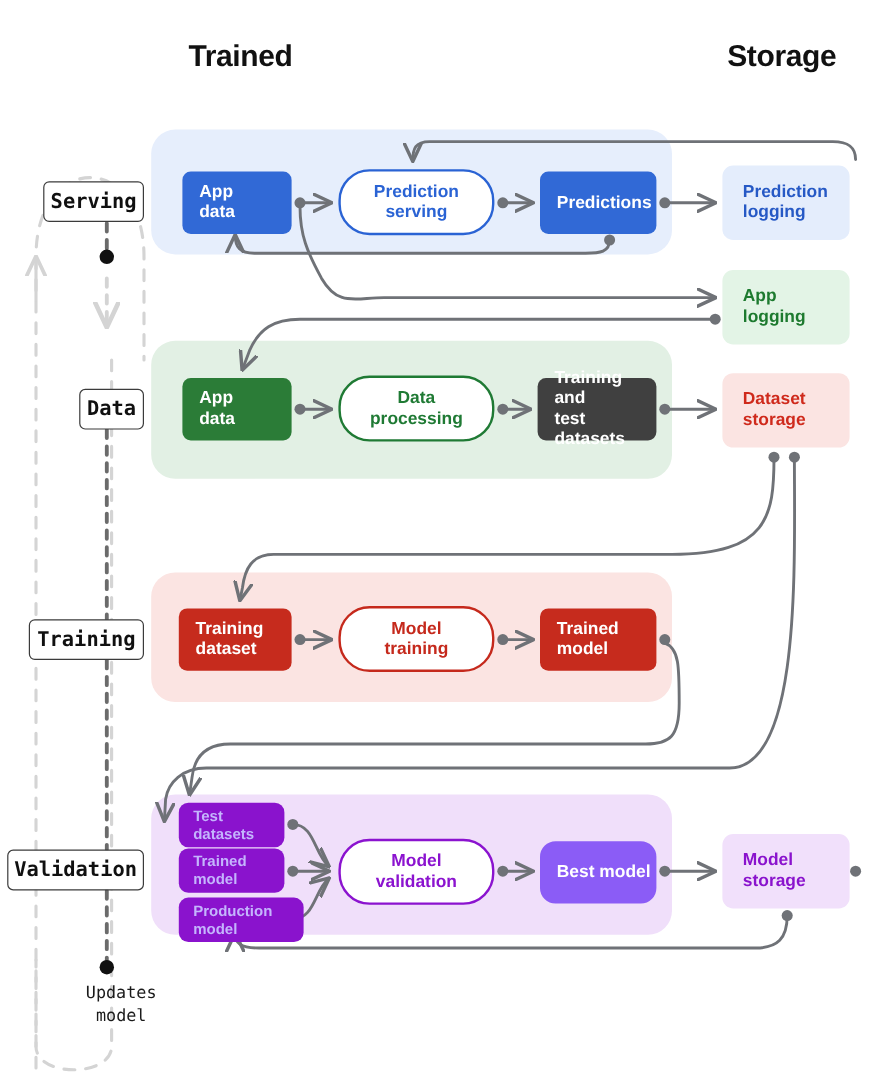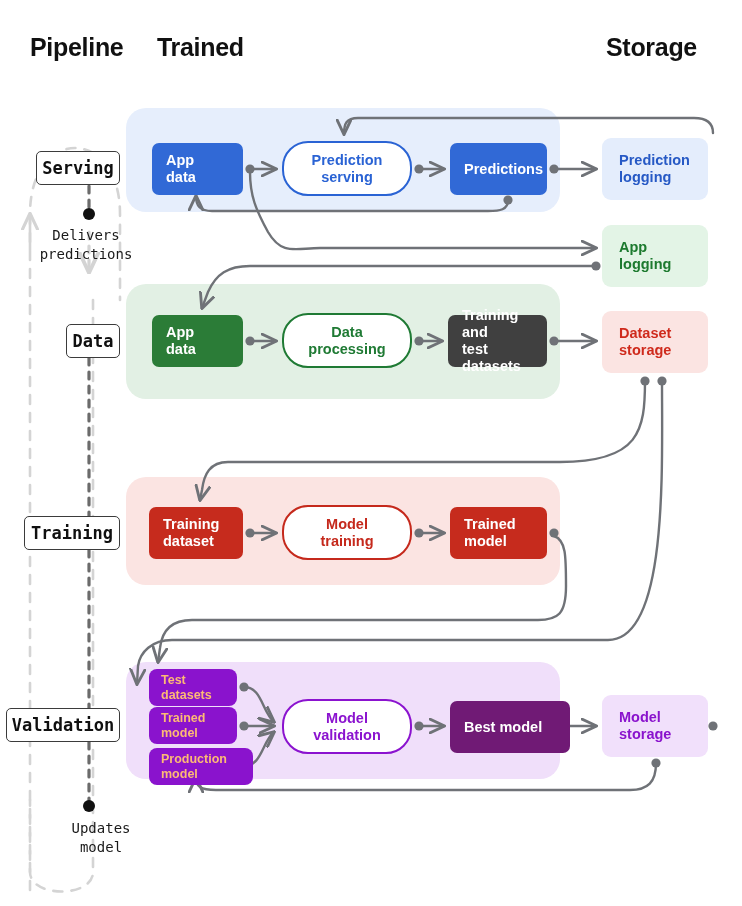"Pipeline" div.col-head { html: <div>Pipeline</div> -> none }
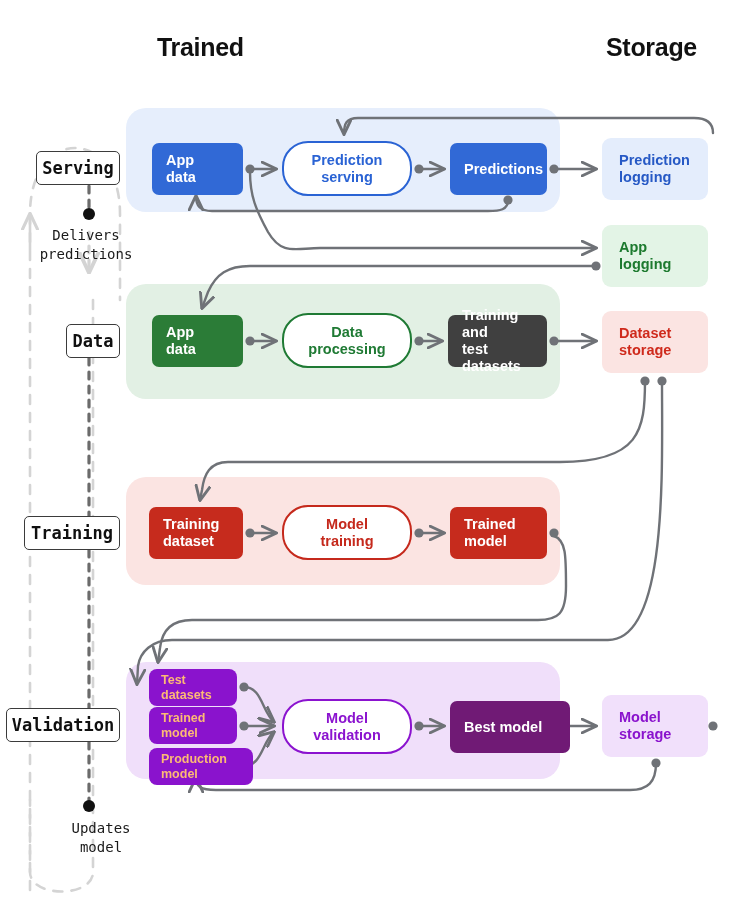"Delivers" div.pipe-note { html: <div>Delivers predictions</div> -> none }
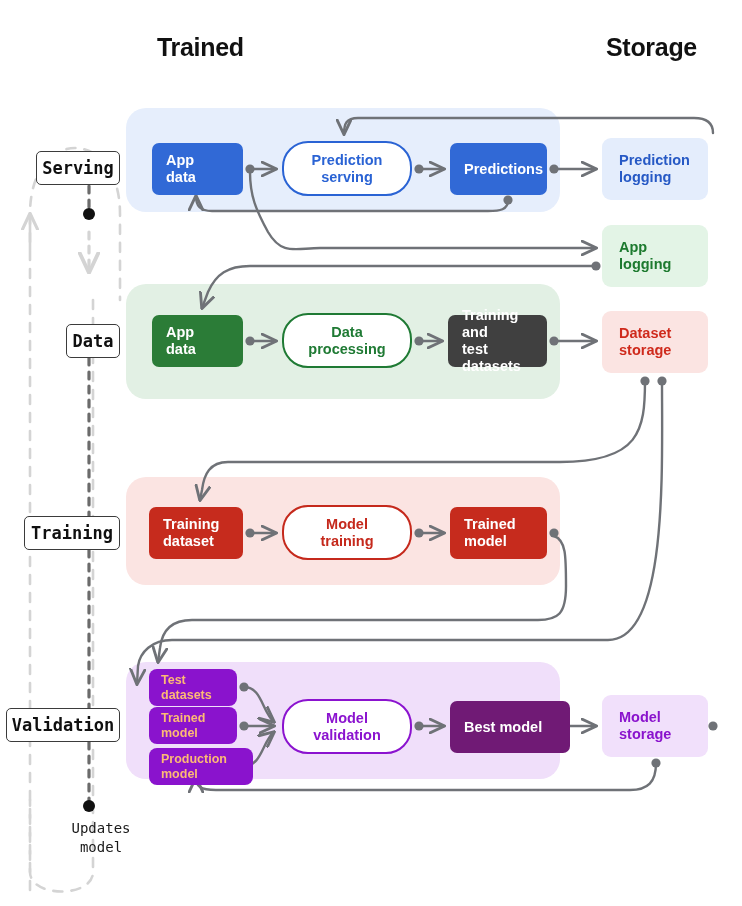"Test" .node.chip { color: #fdba74 -> #c4b5fd }
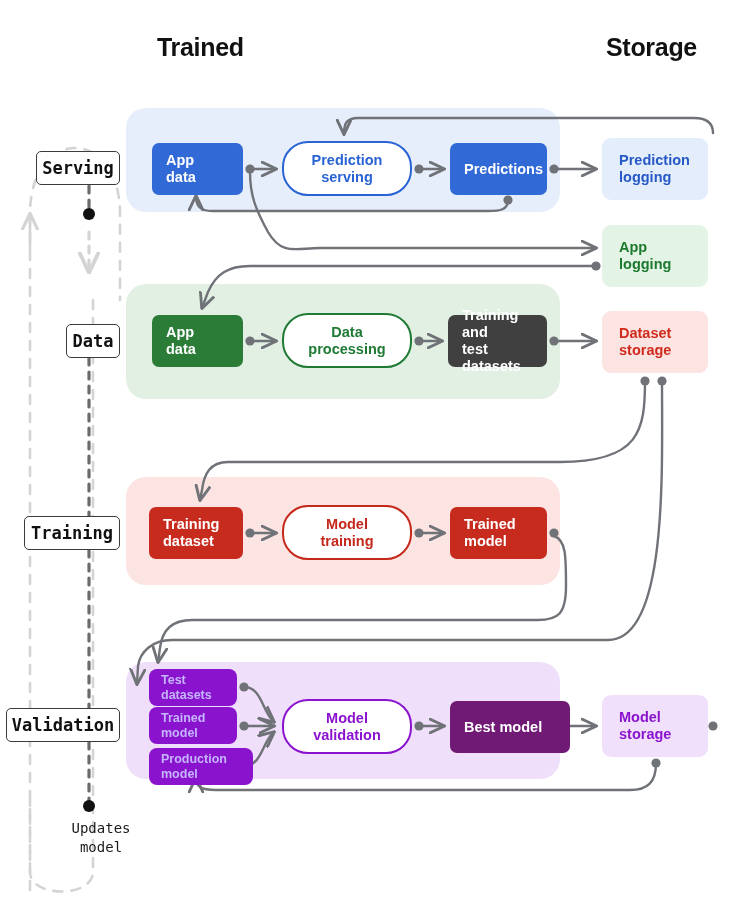"Best model" div.node { background: #701a75 -> #8b5cf6; border-radius: none -> 13px; width: 120px -> 97px }
